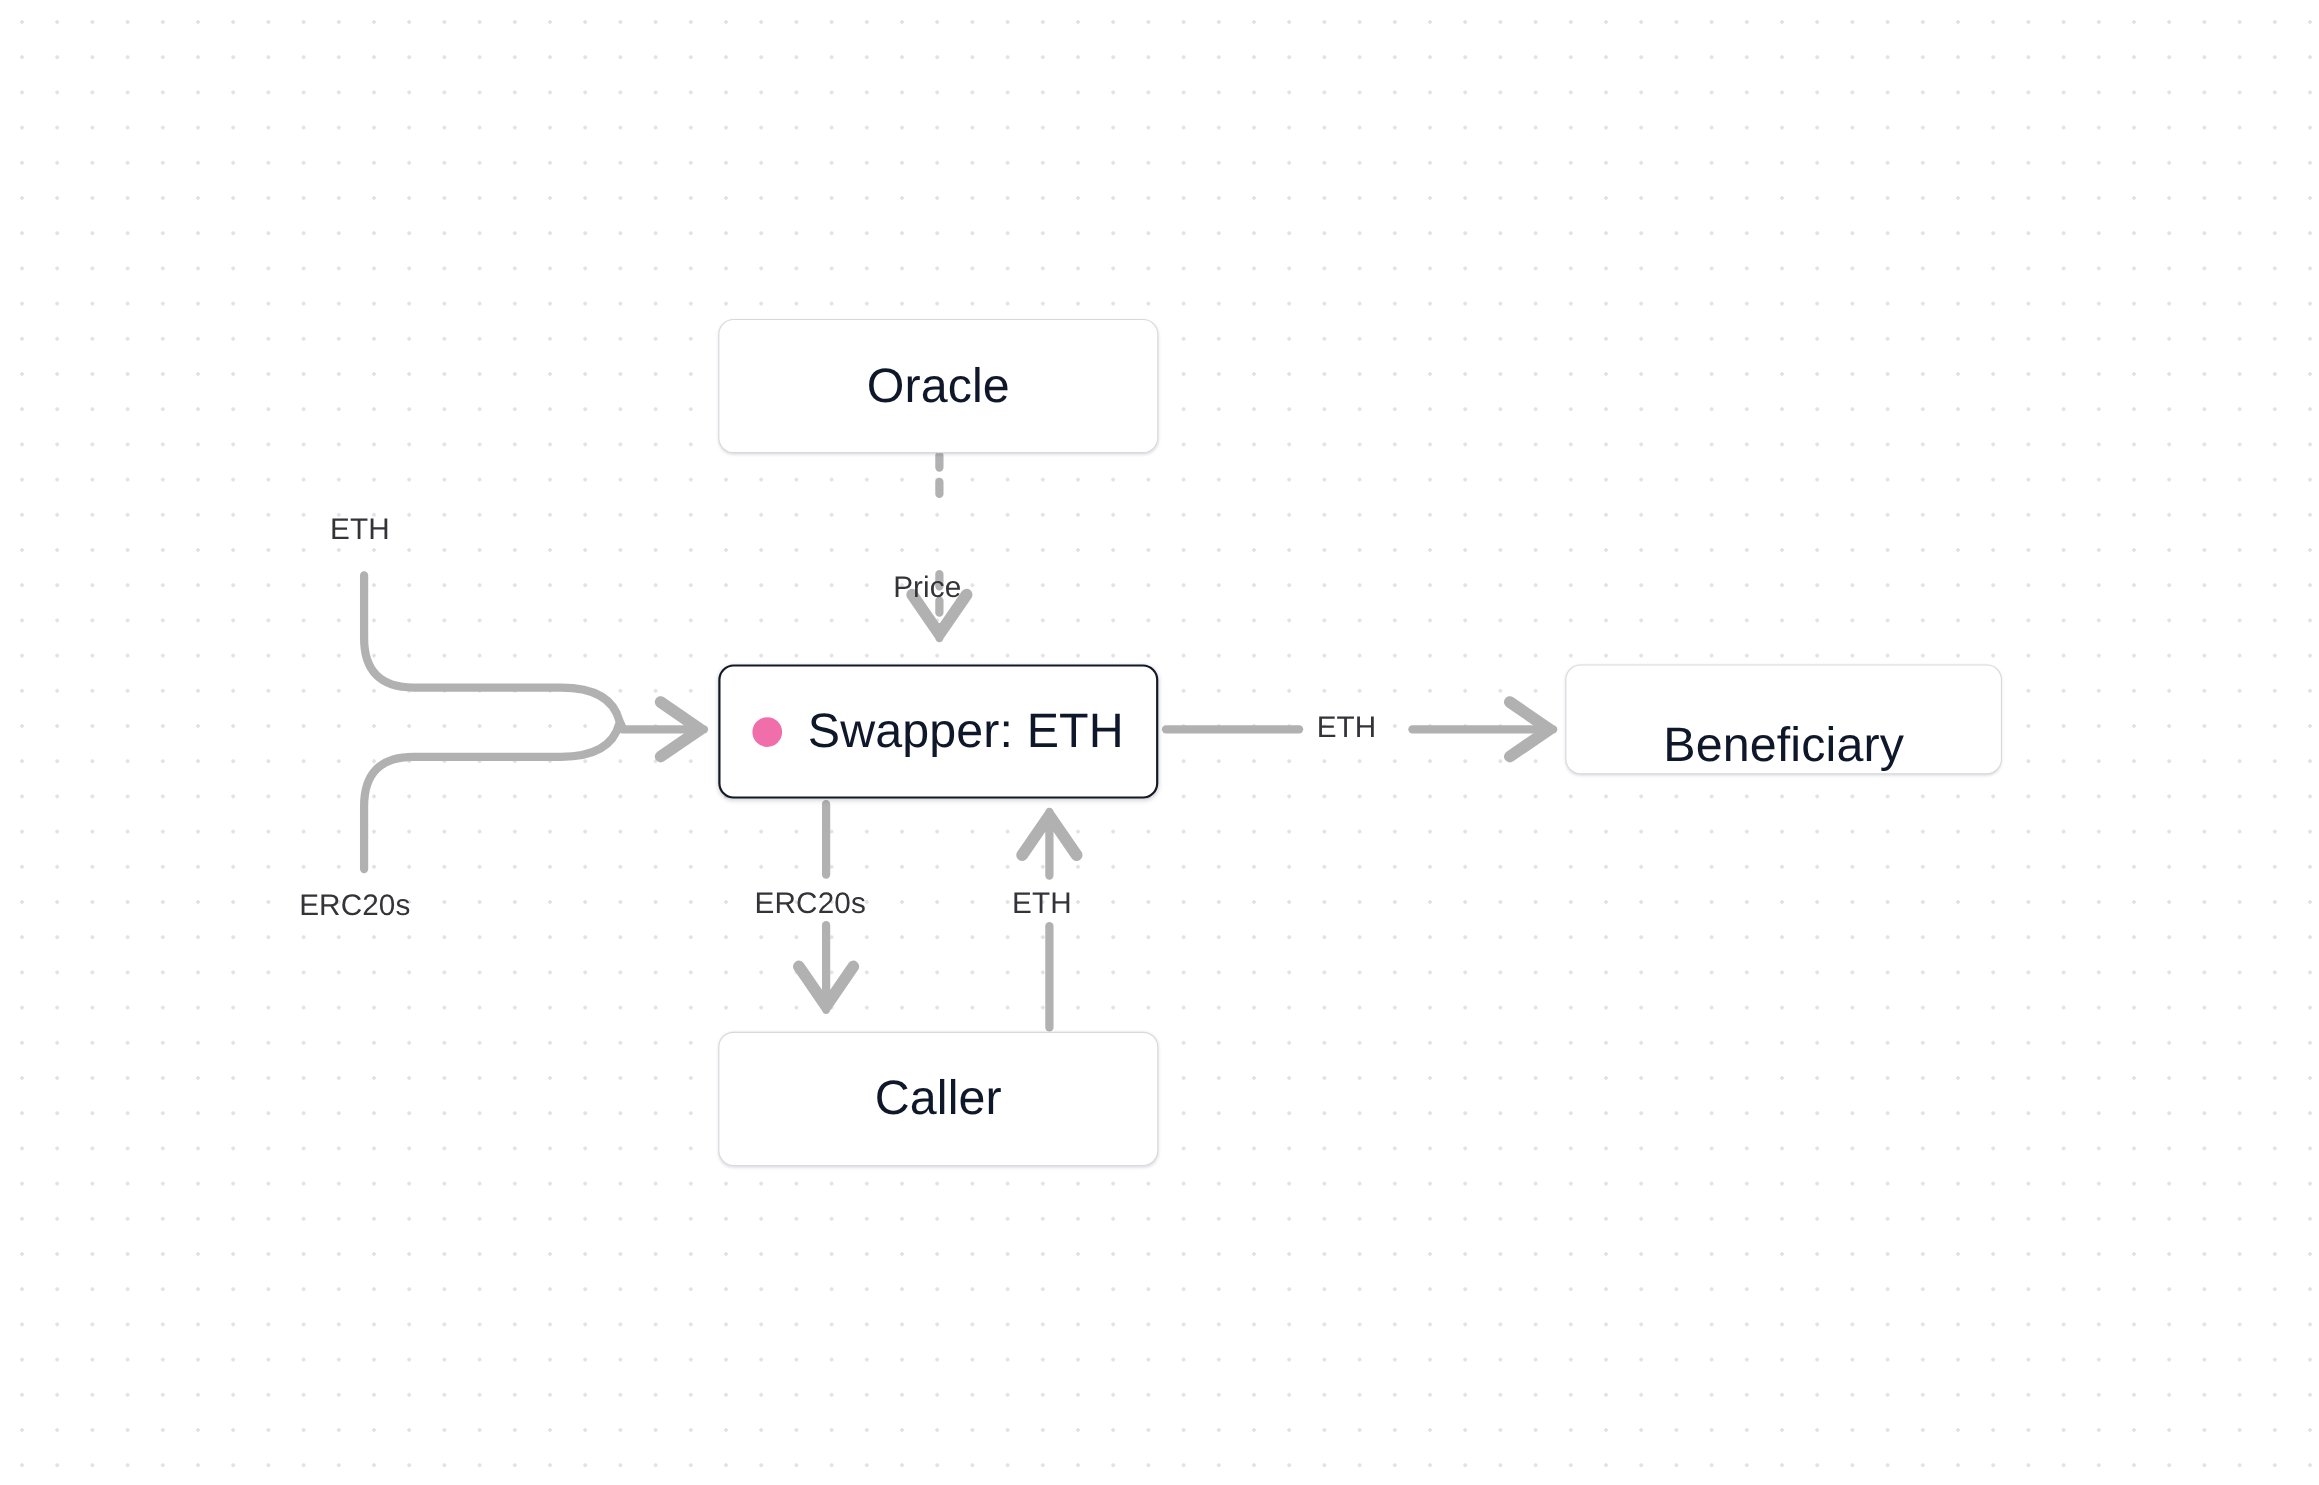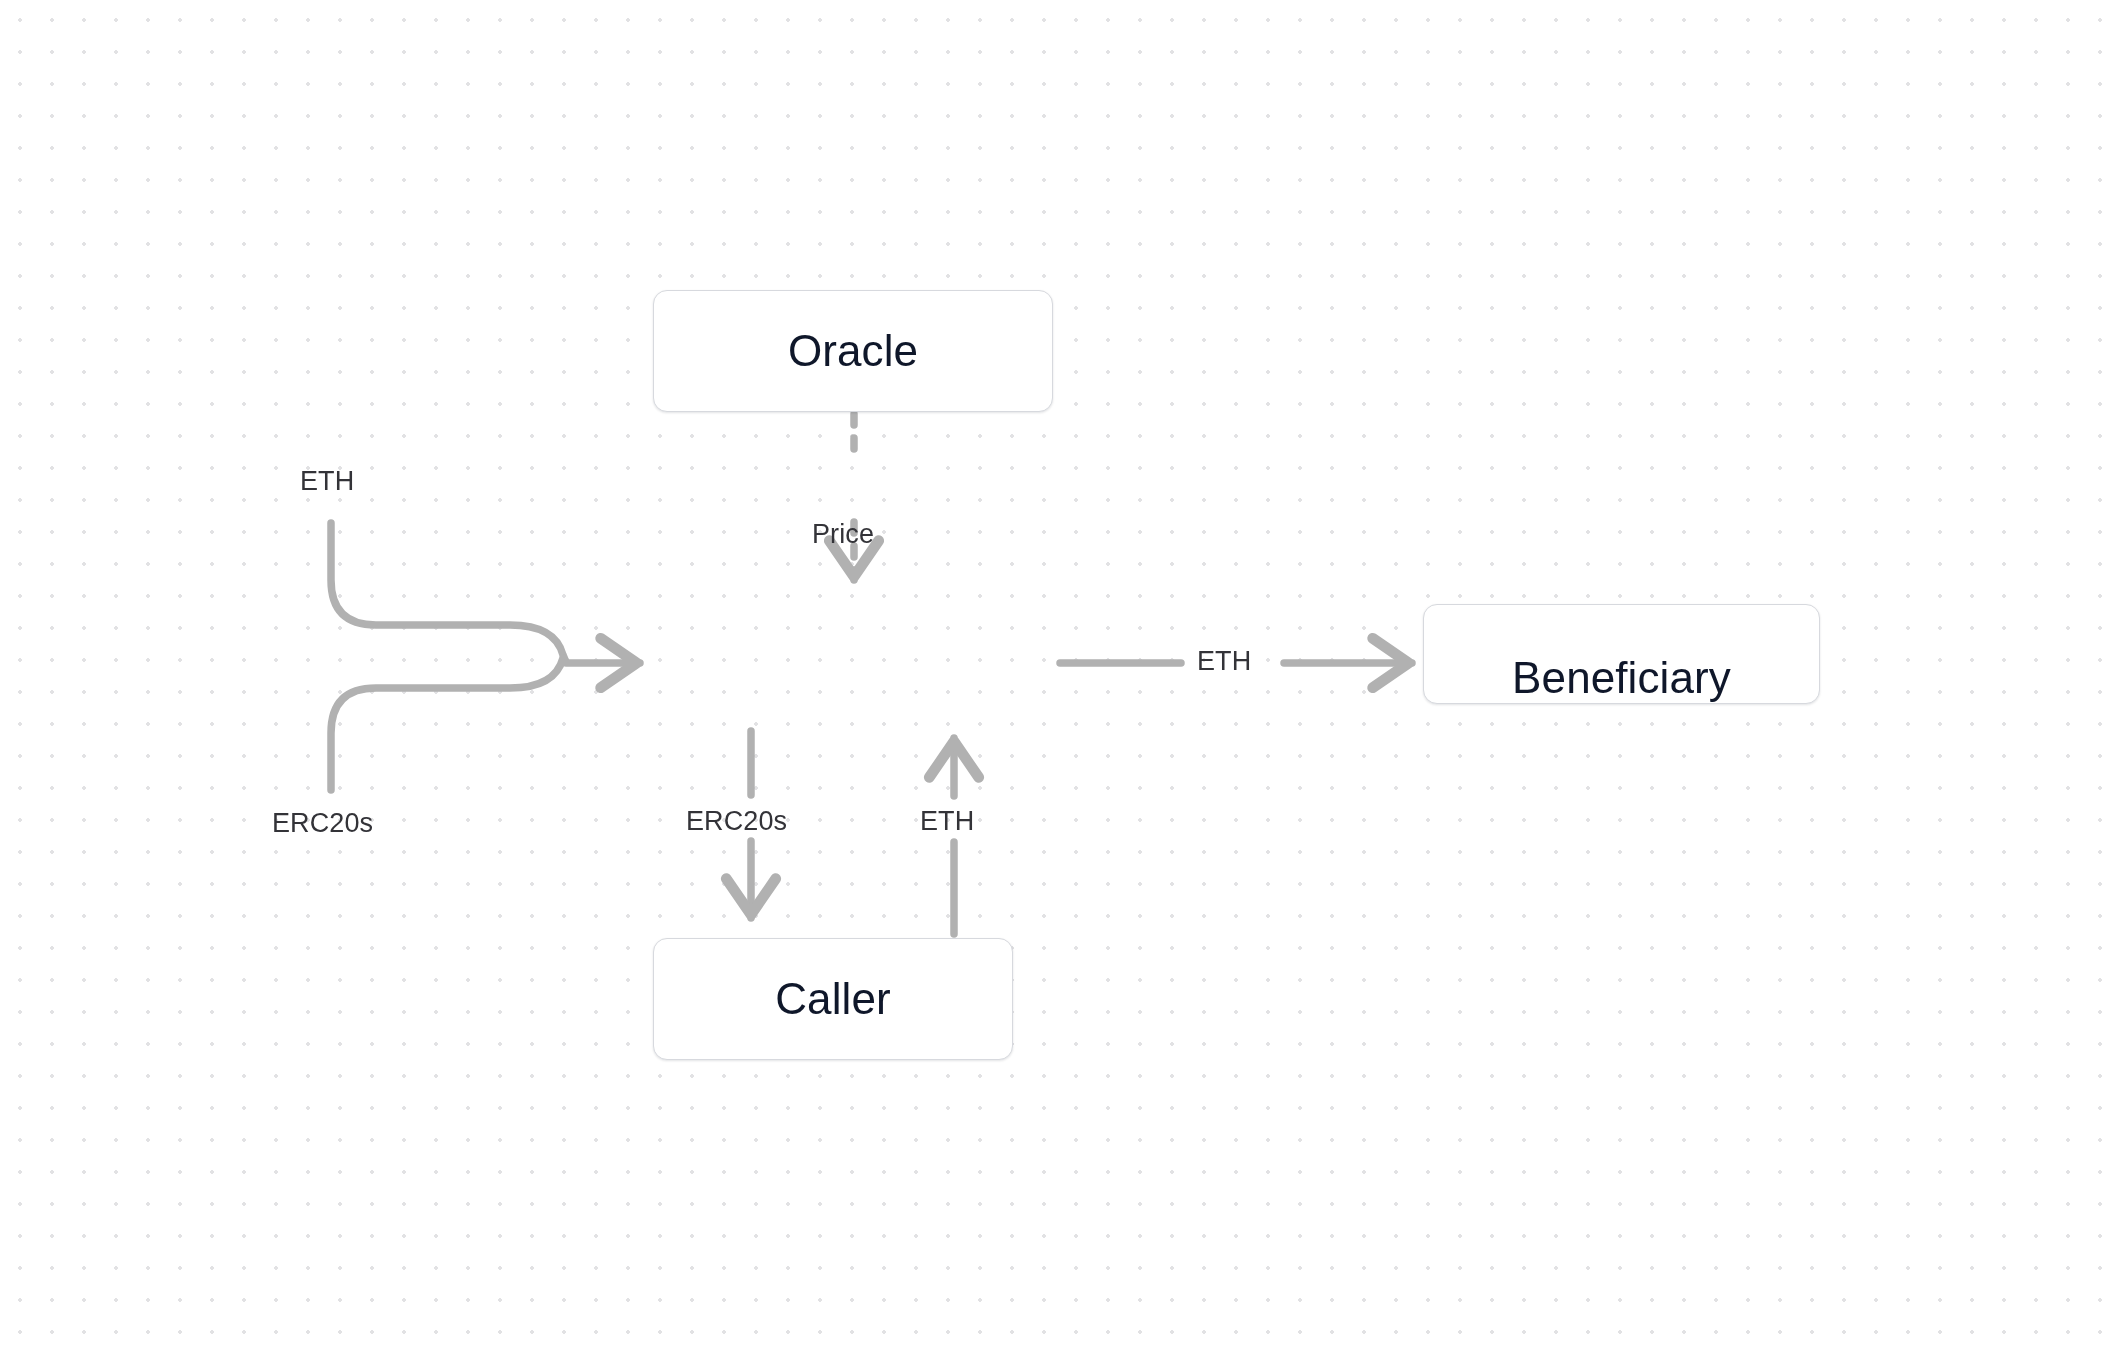"Swapper: ETH" div.node { html: none -> <div> <div> <span></span> <span>Swapper: ETH</span> </div> </div> }
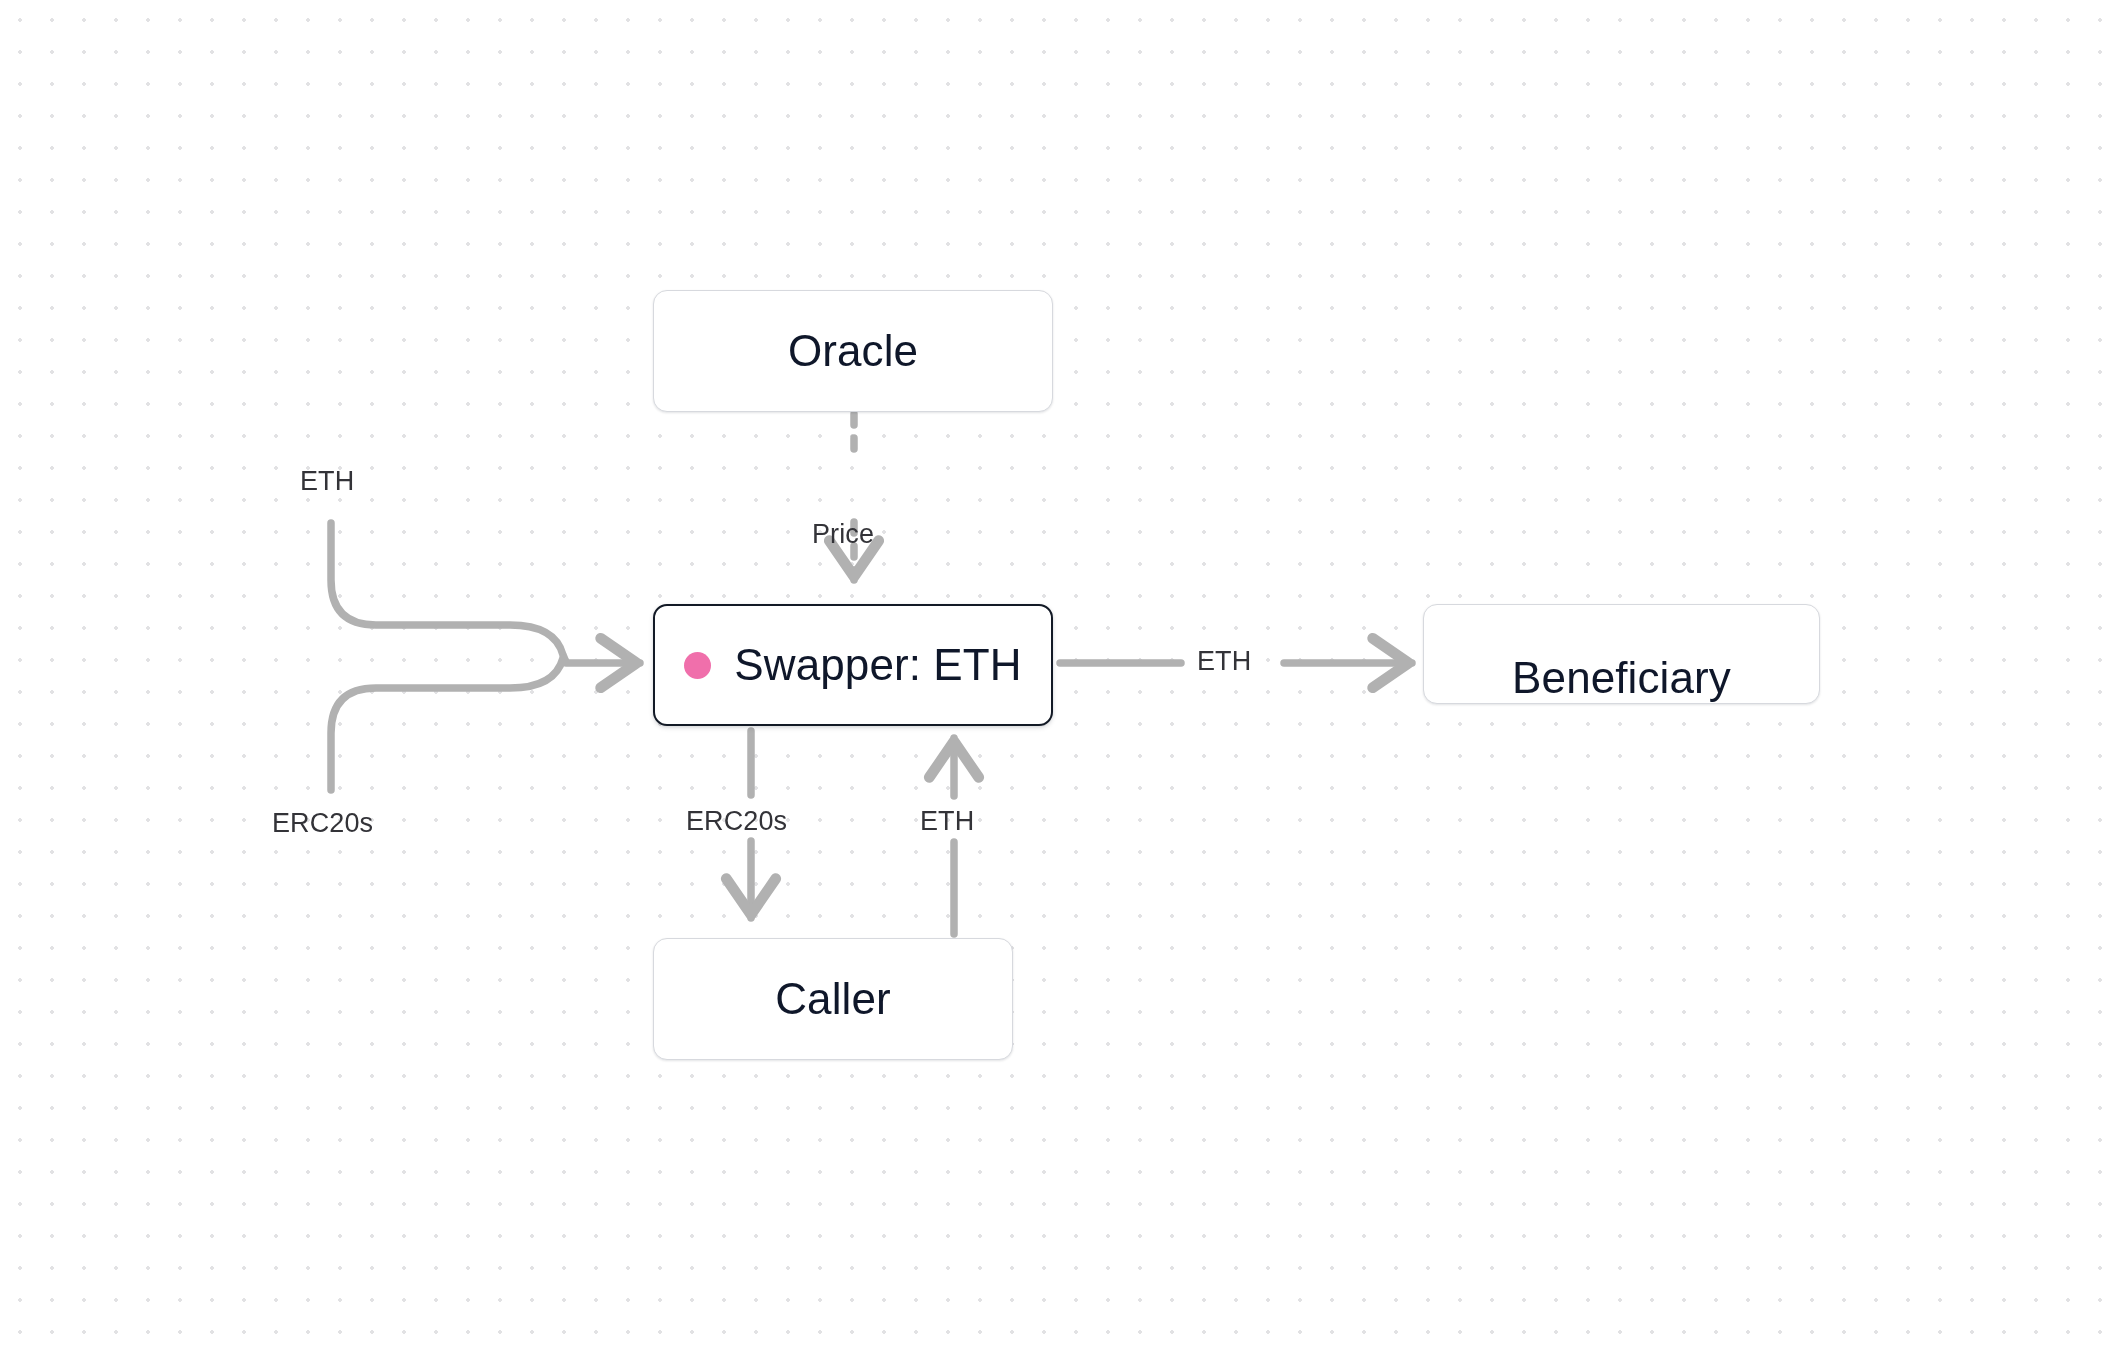"Caller" div.node { width: 360px -> 400px }
